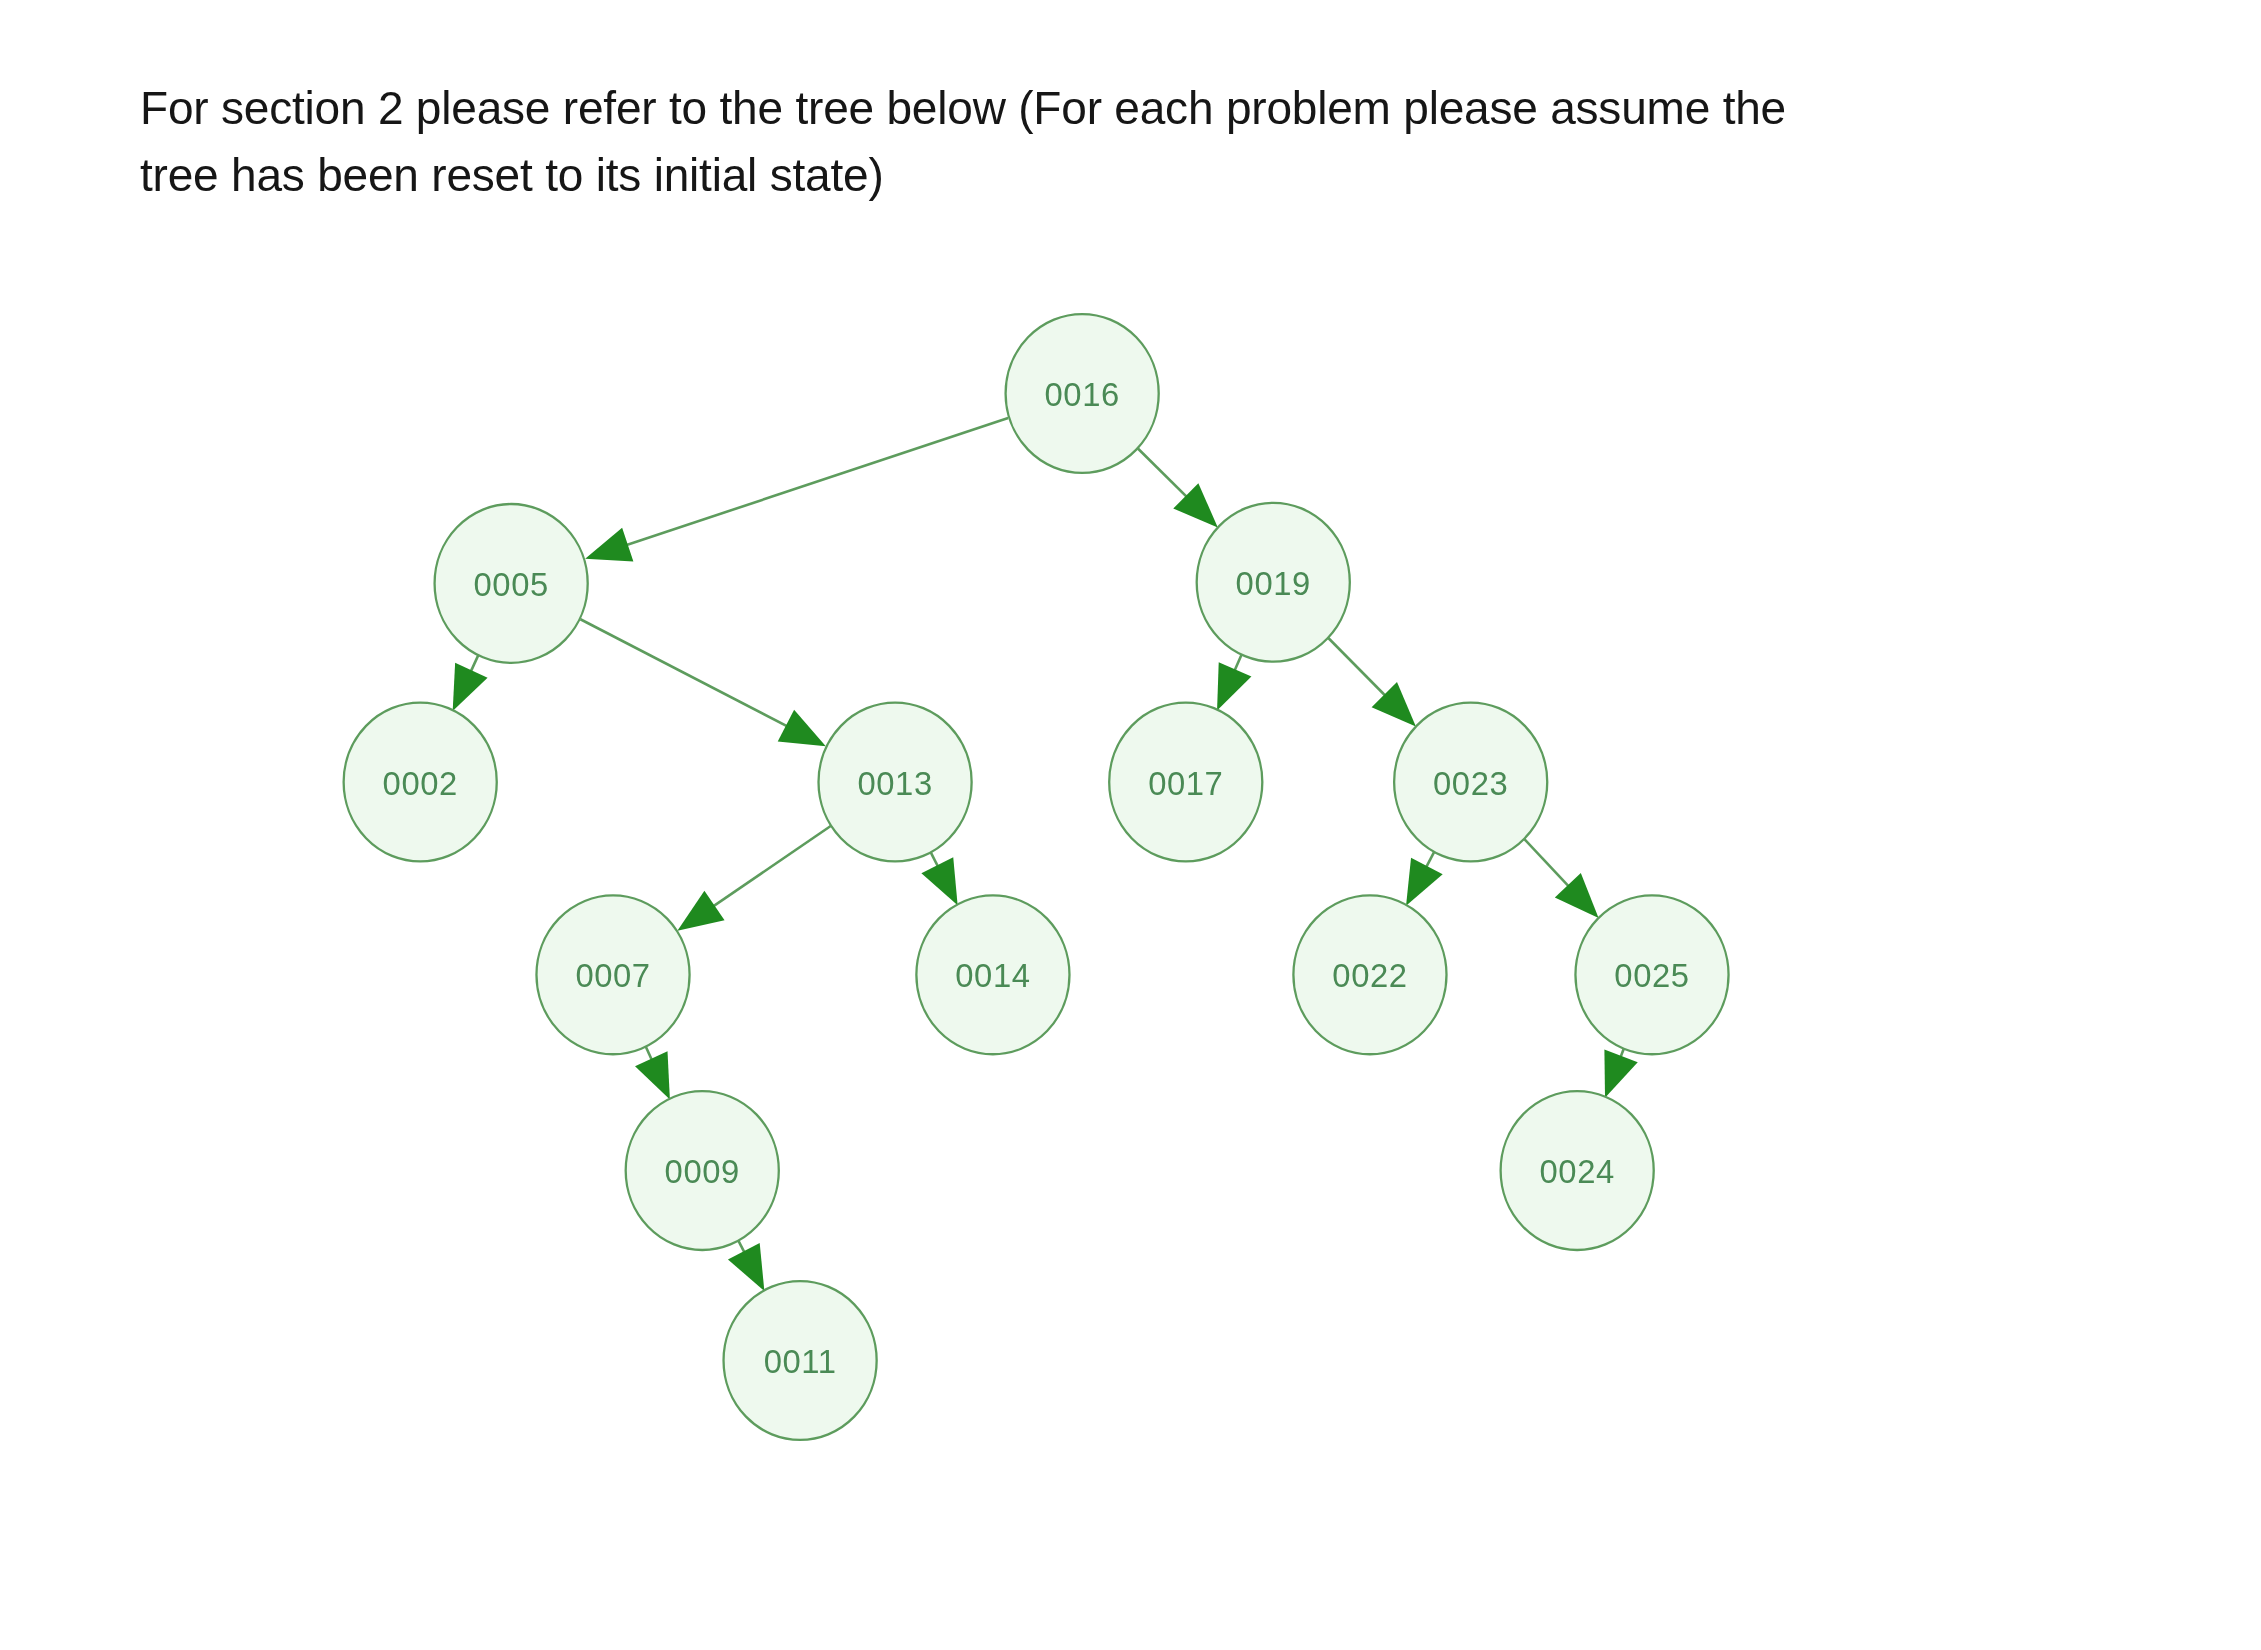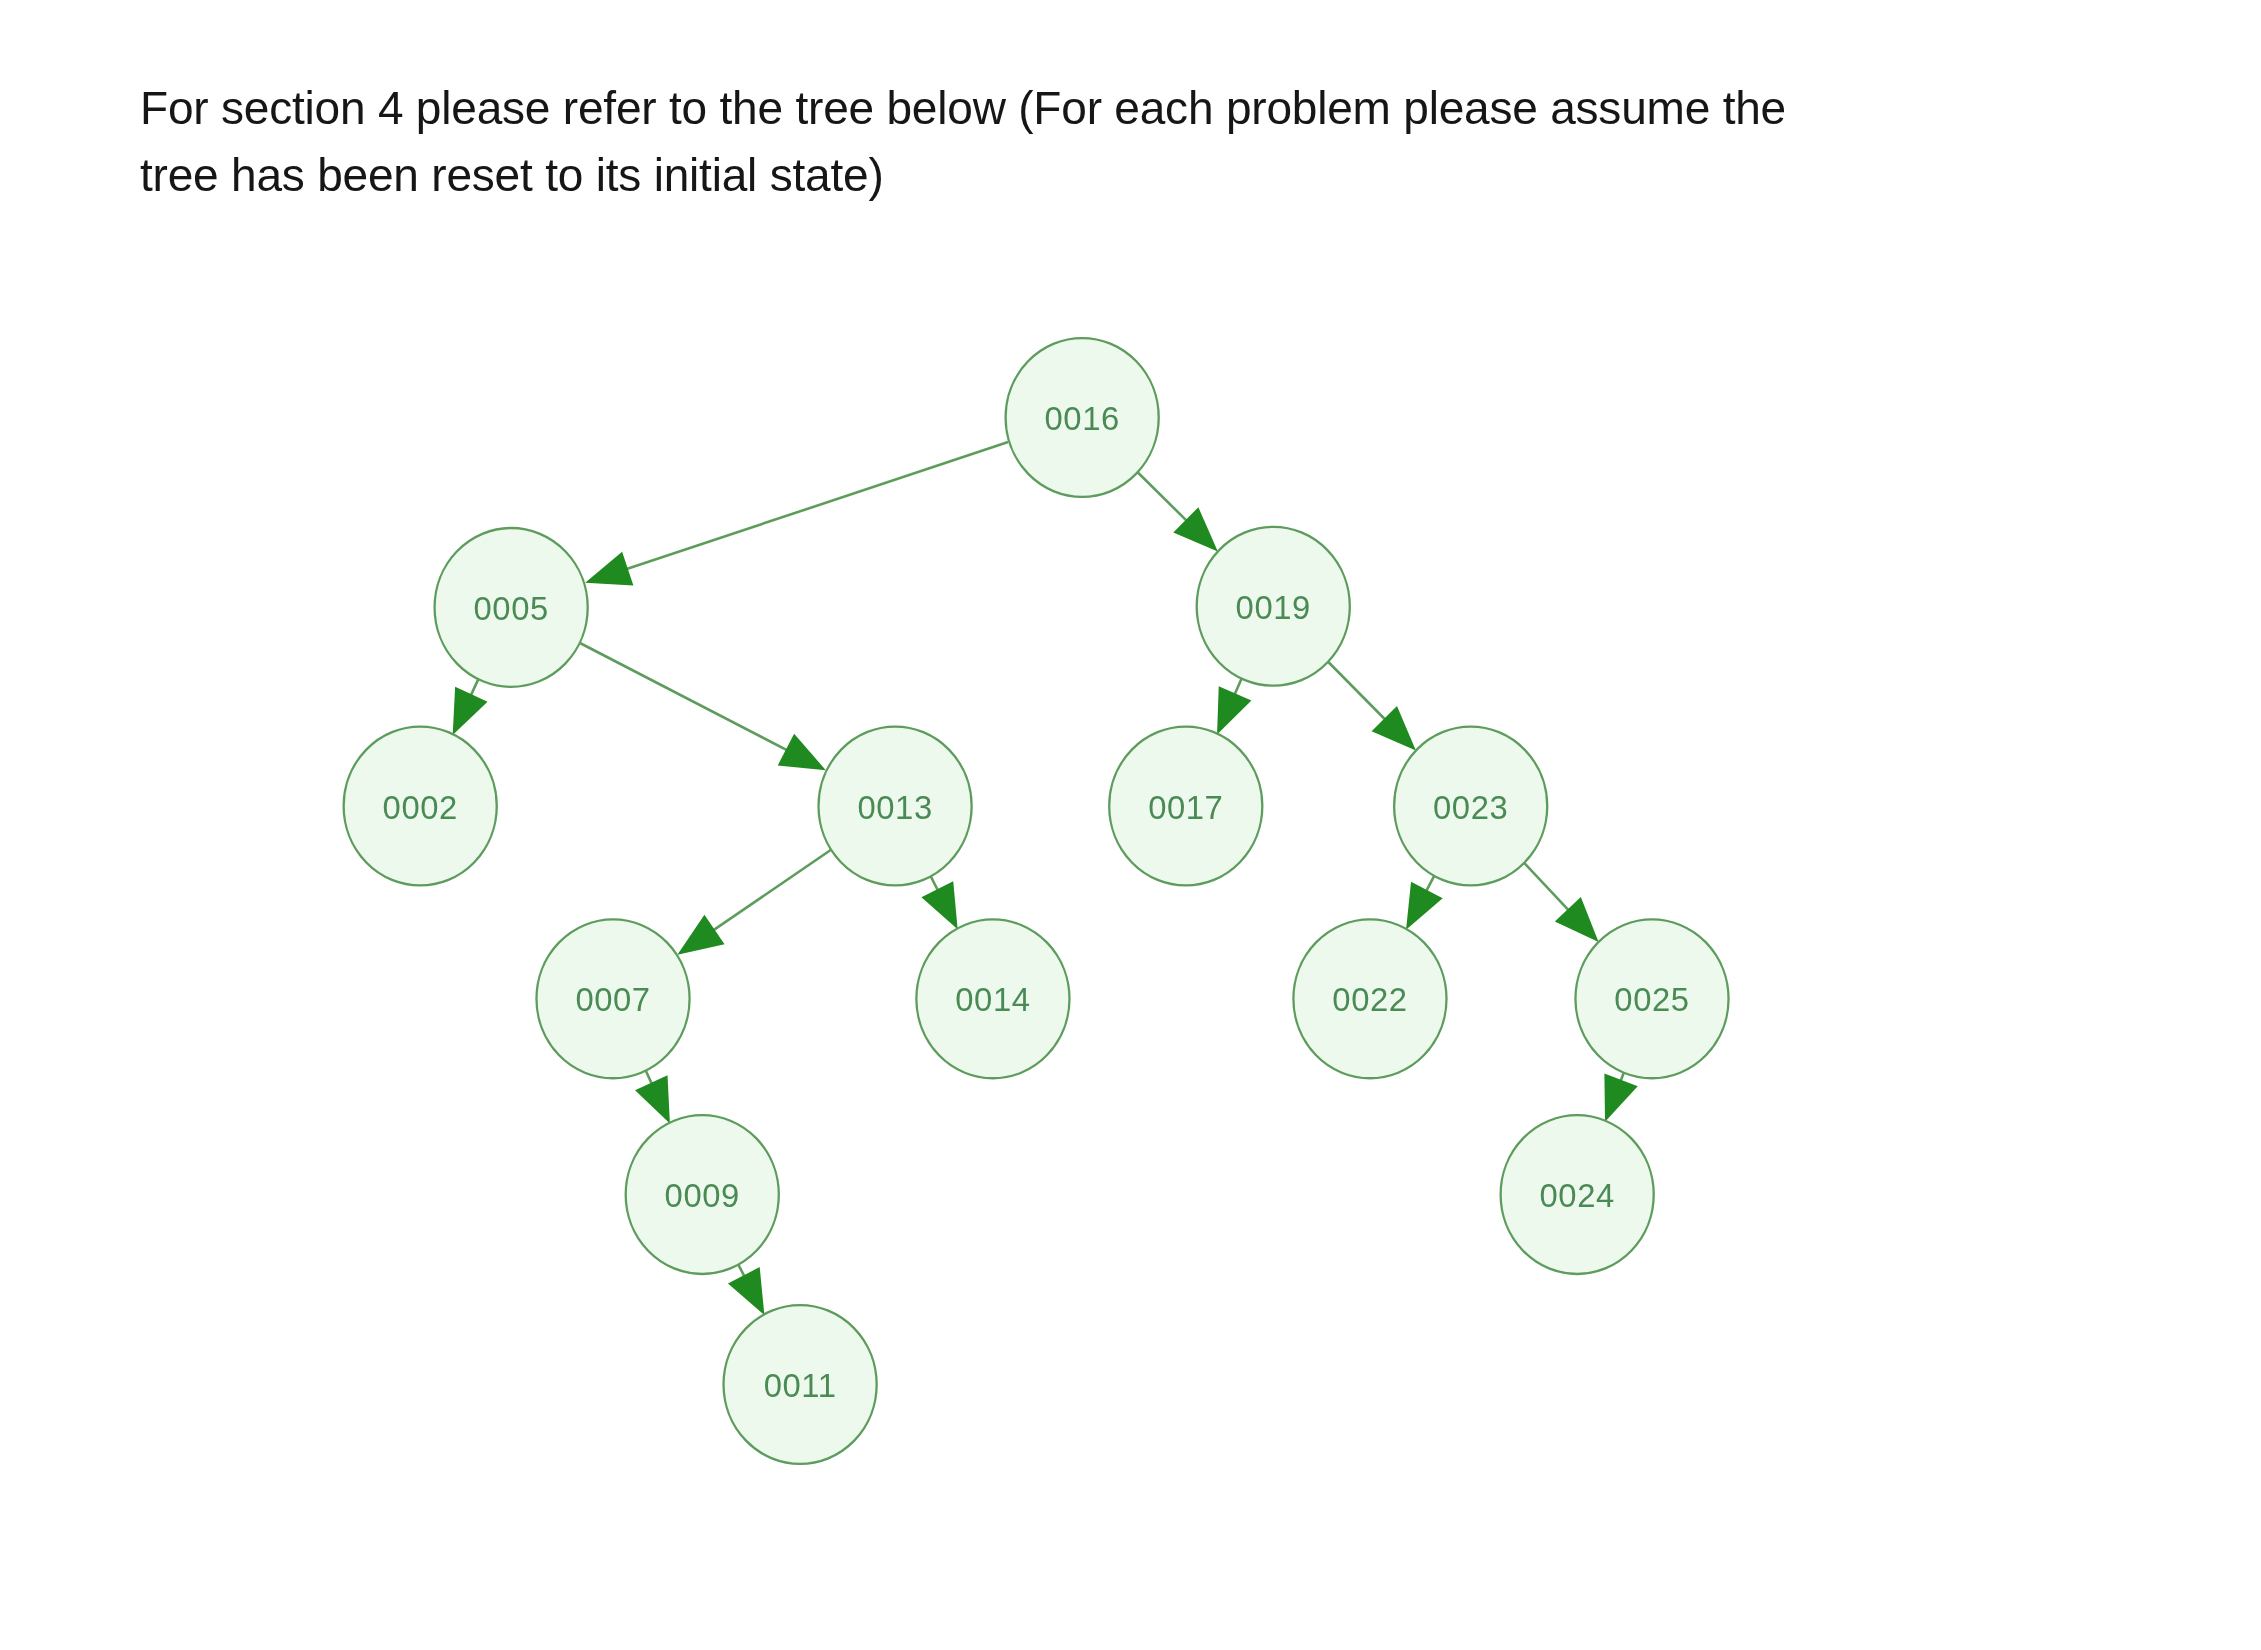"For section 4 please refer" div.prompt { text: 4 -> 2 }
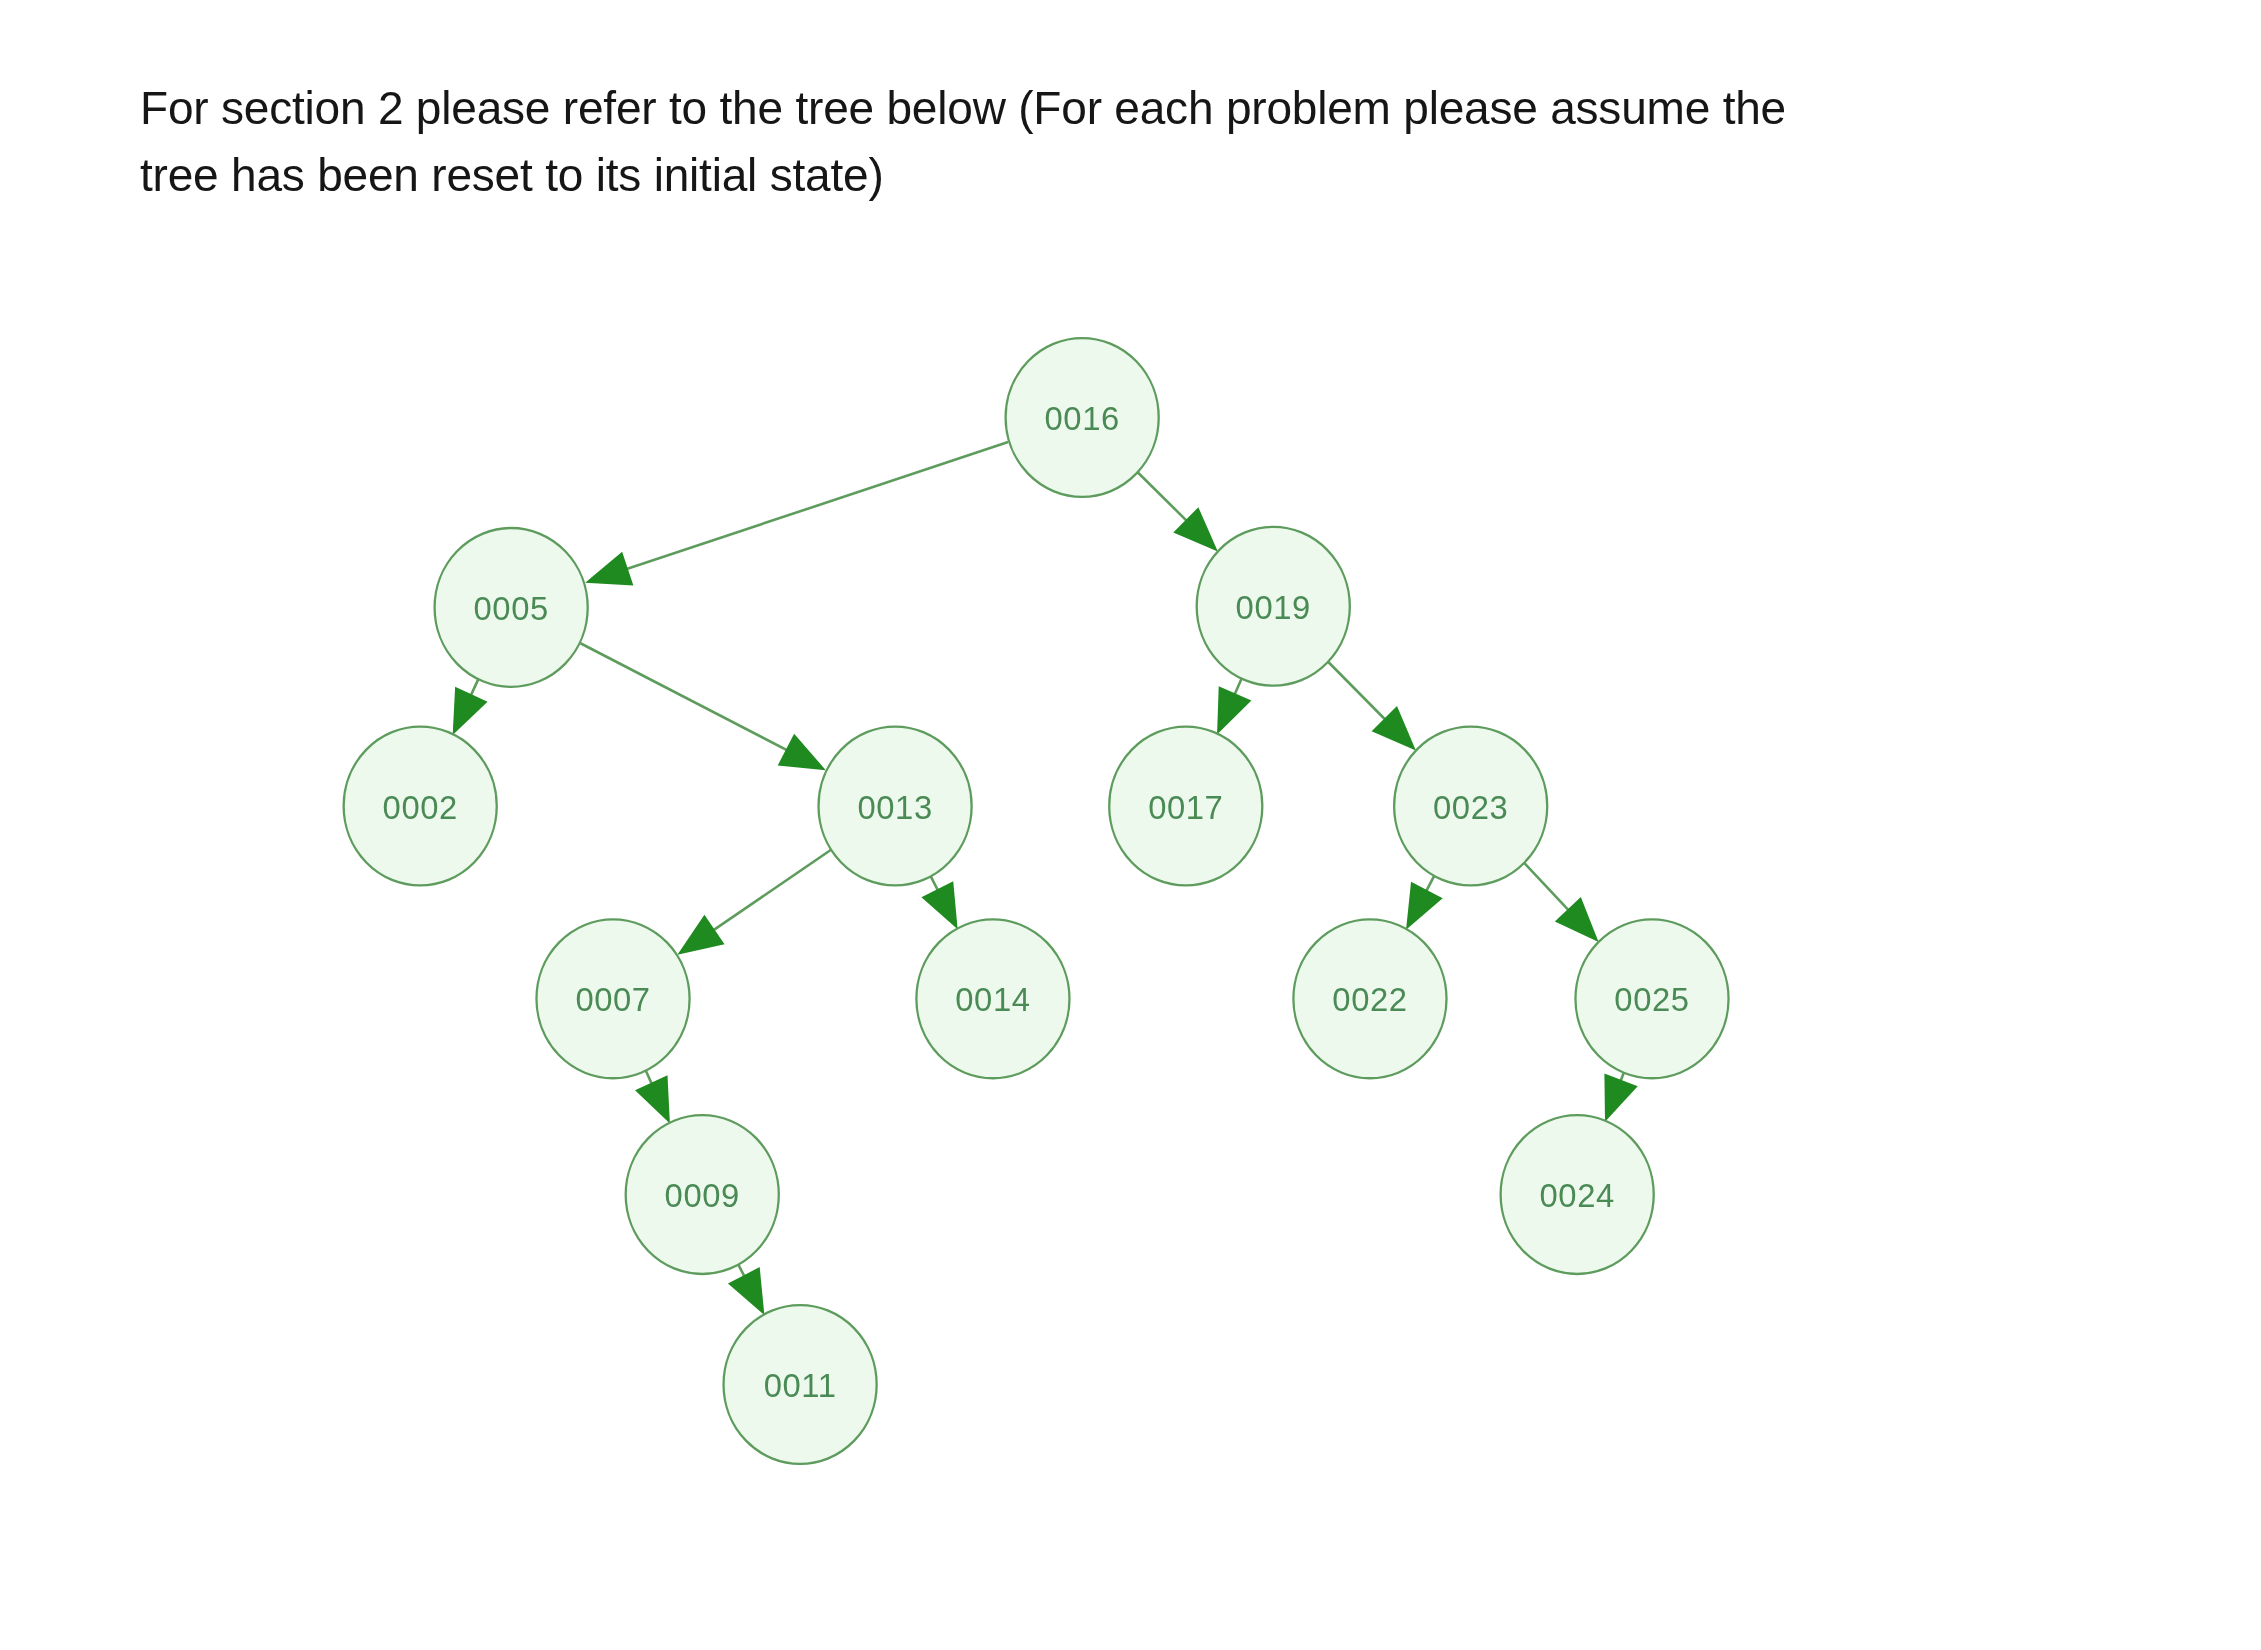"0016" #tree-figure { top: 256px -> 232px }
